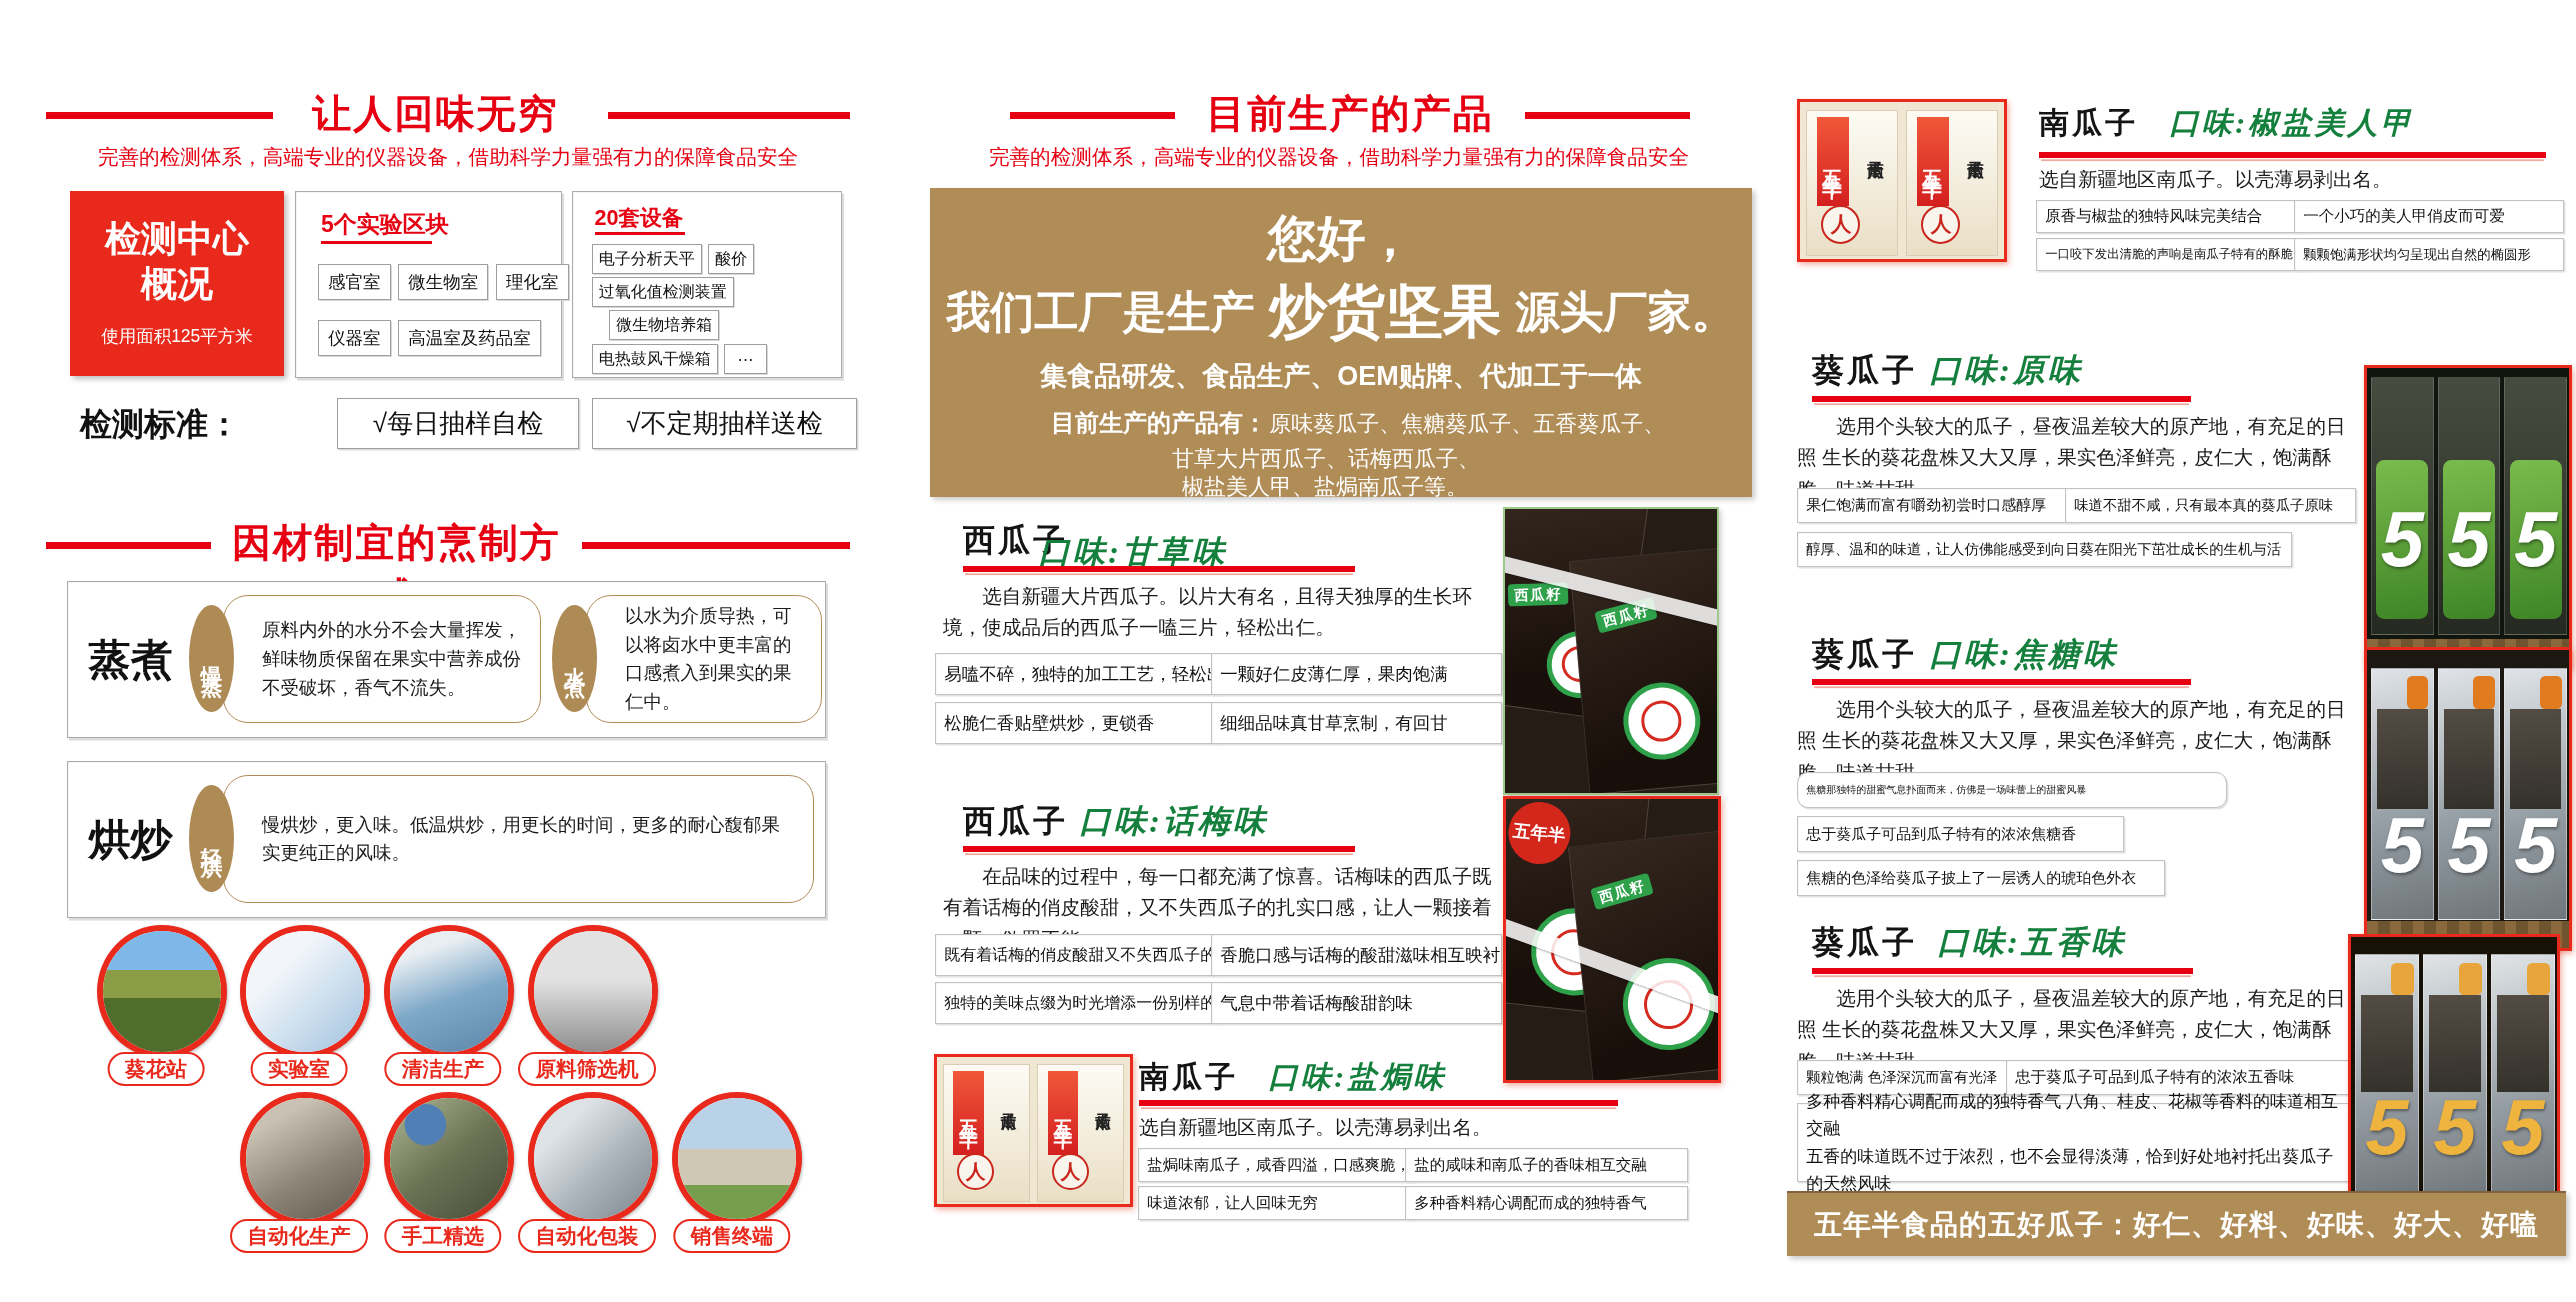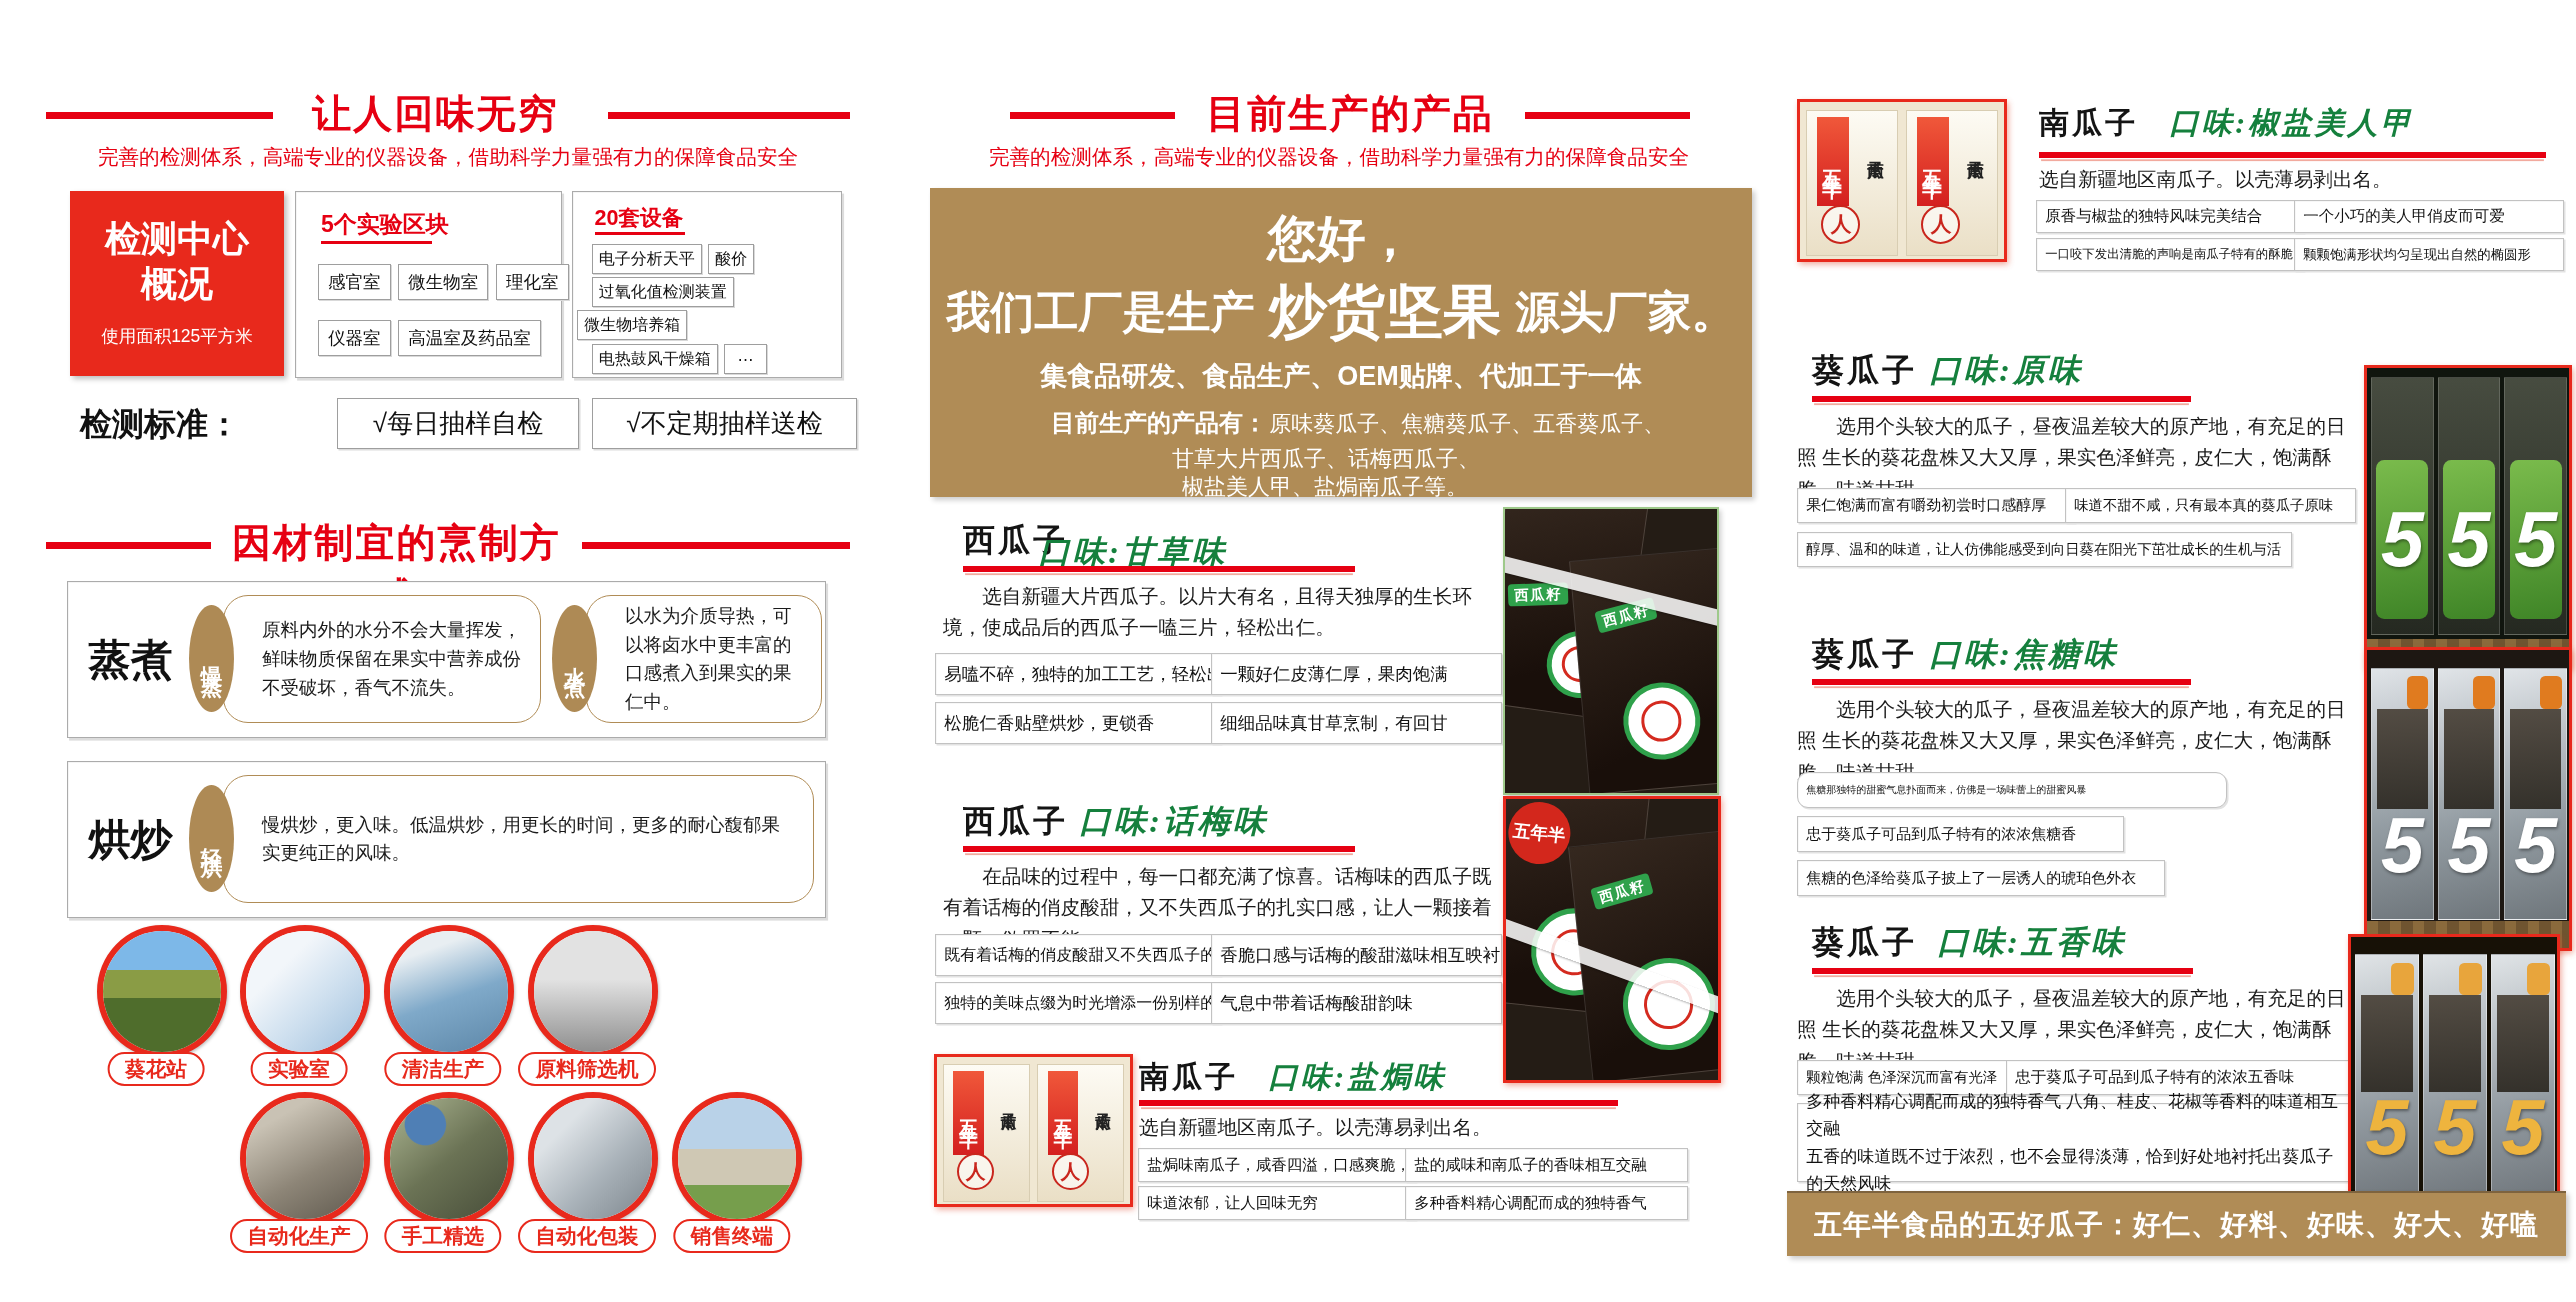"微生物培养箱" div { left: 4px -> 36px }
